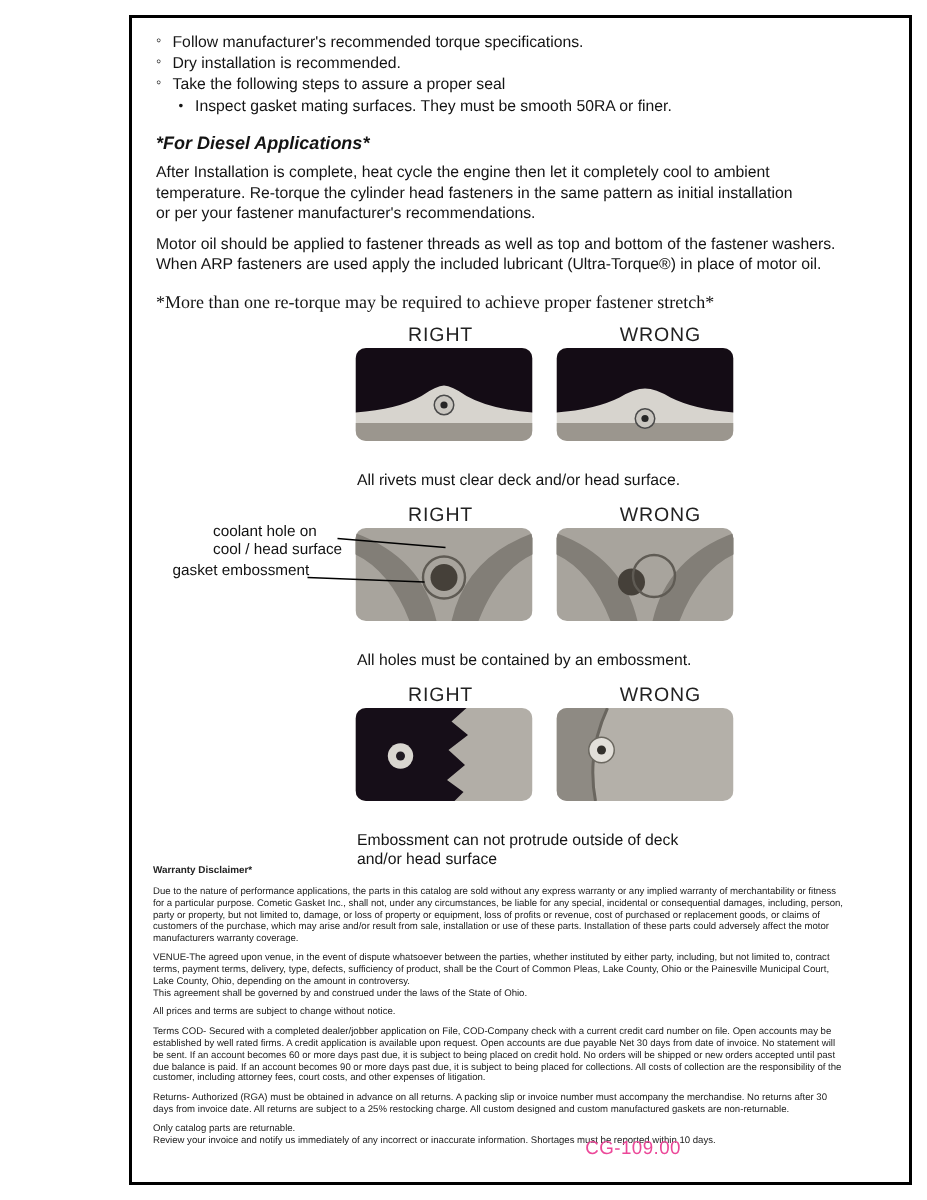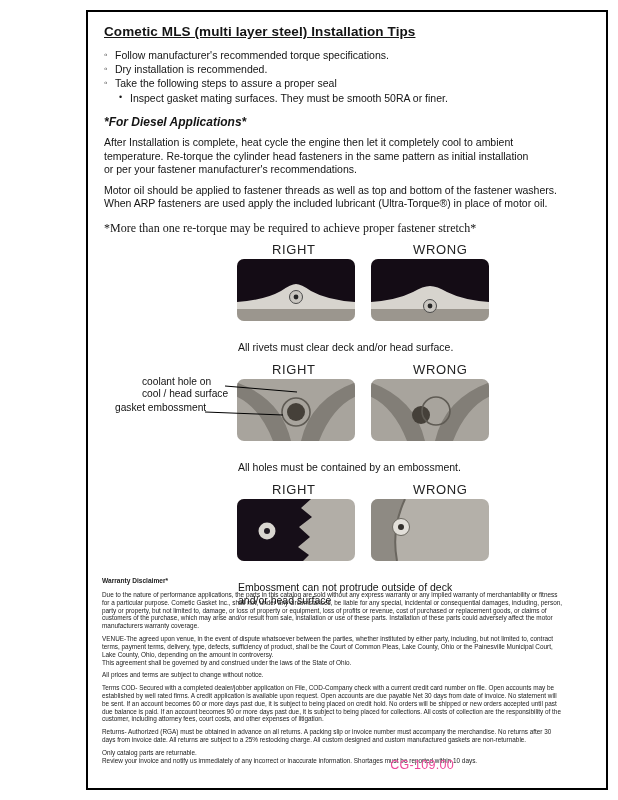"Cometic MLS (multi layer steel)" div.title { html: <div>Cometic MLS (multi layer steel) Installation Tips</div> -> none }
